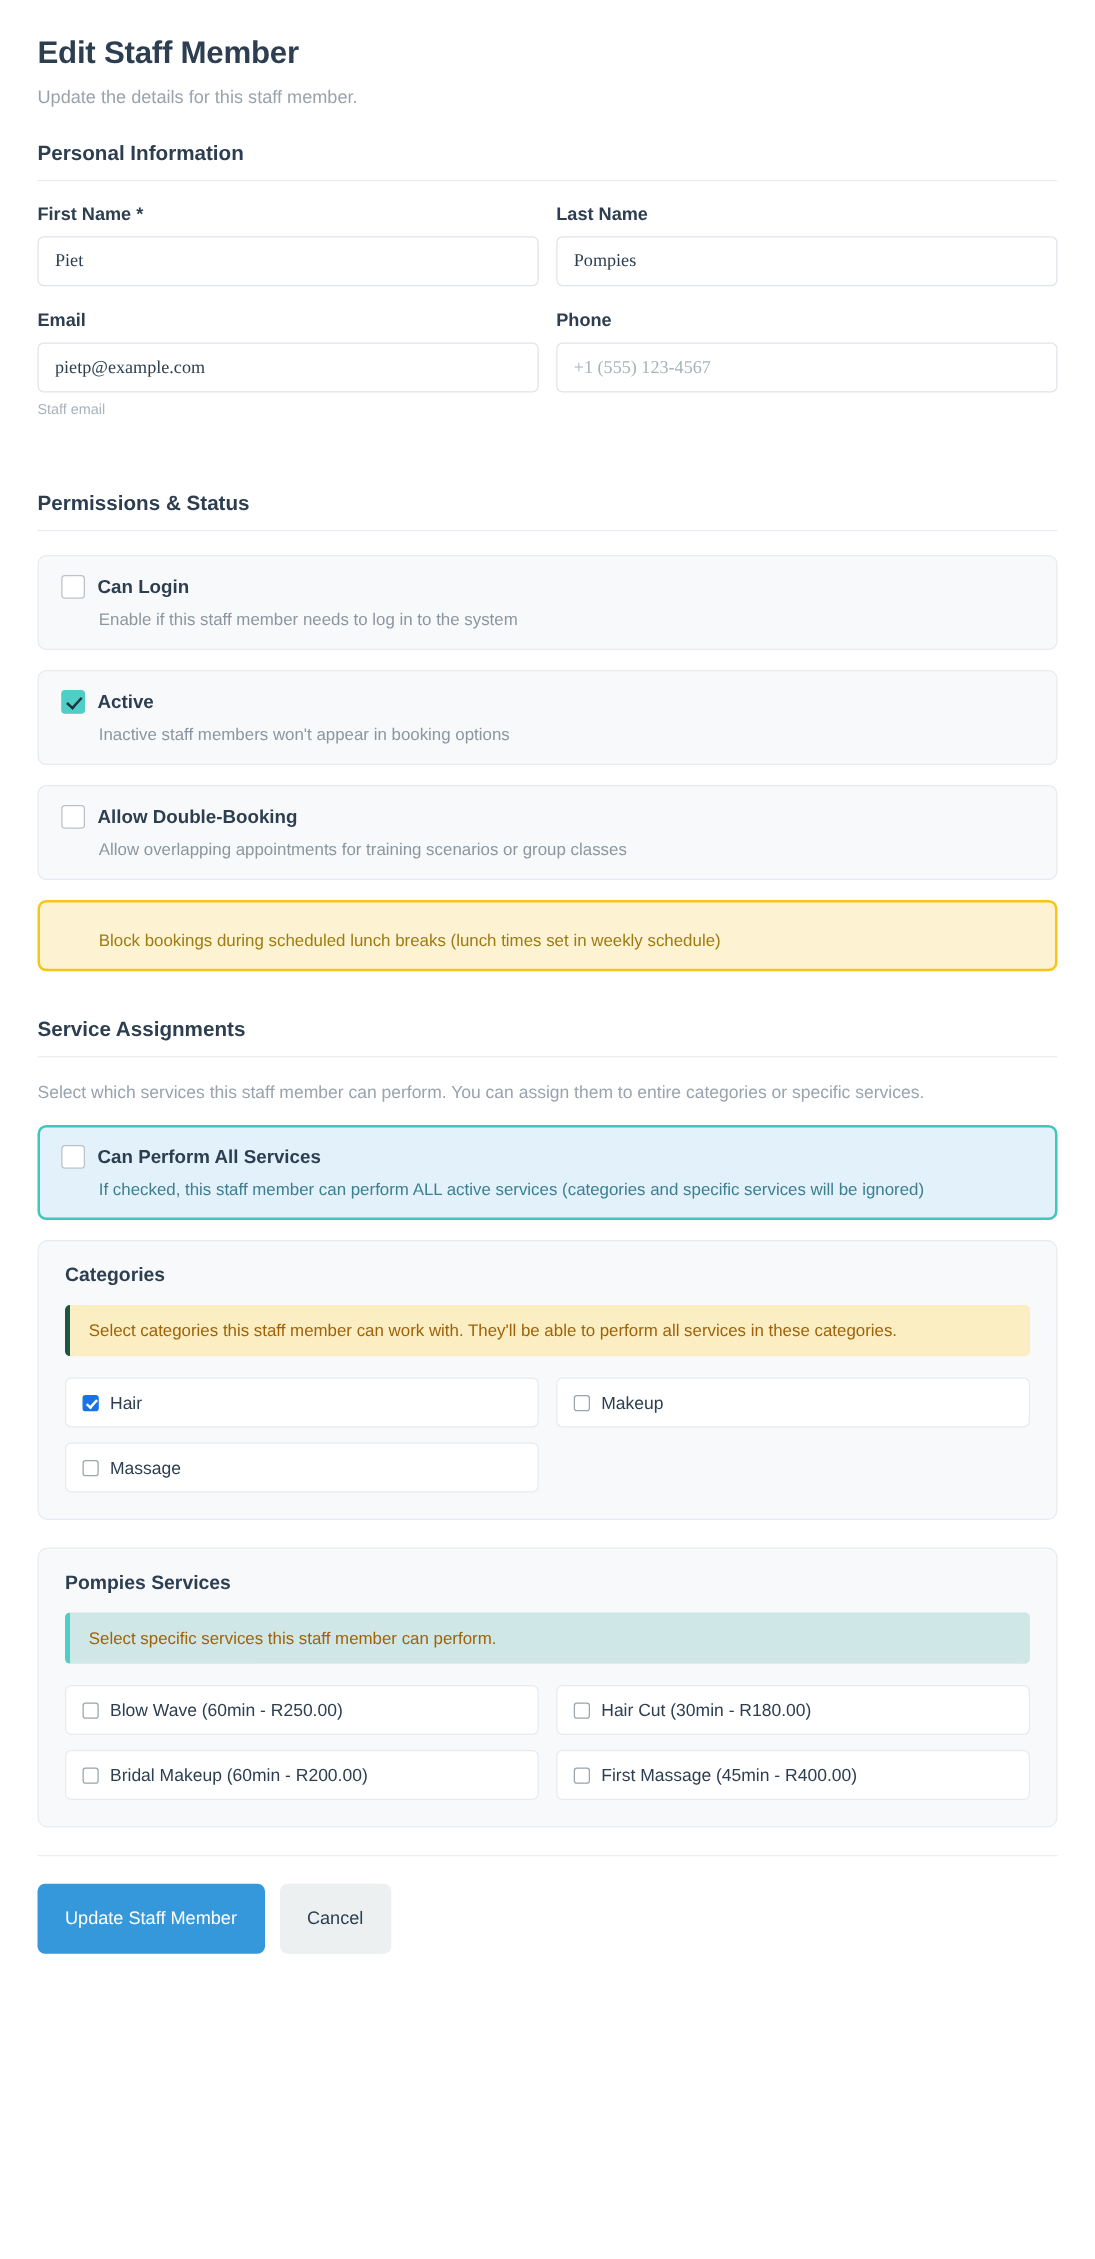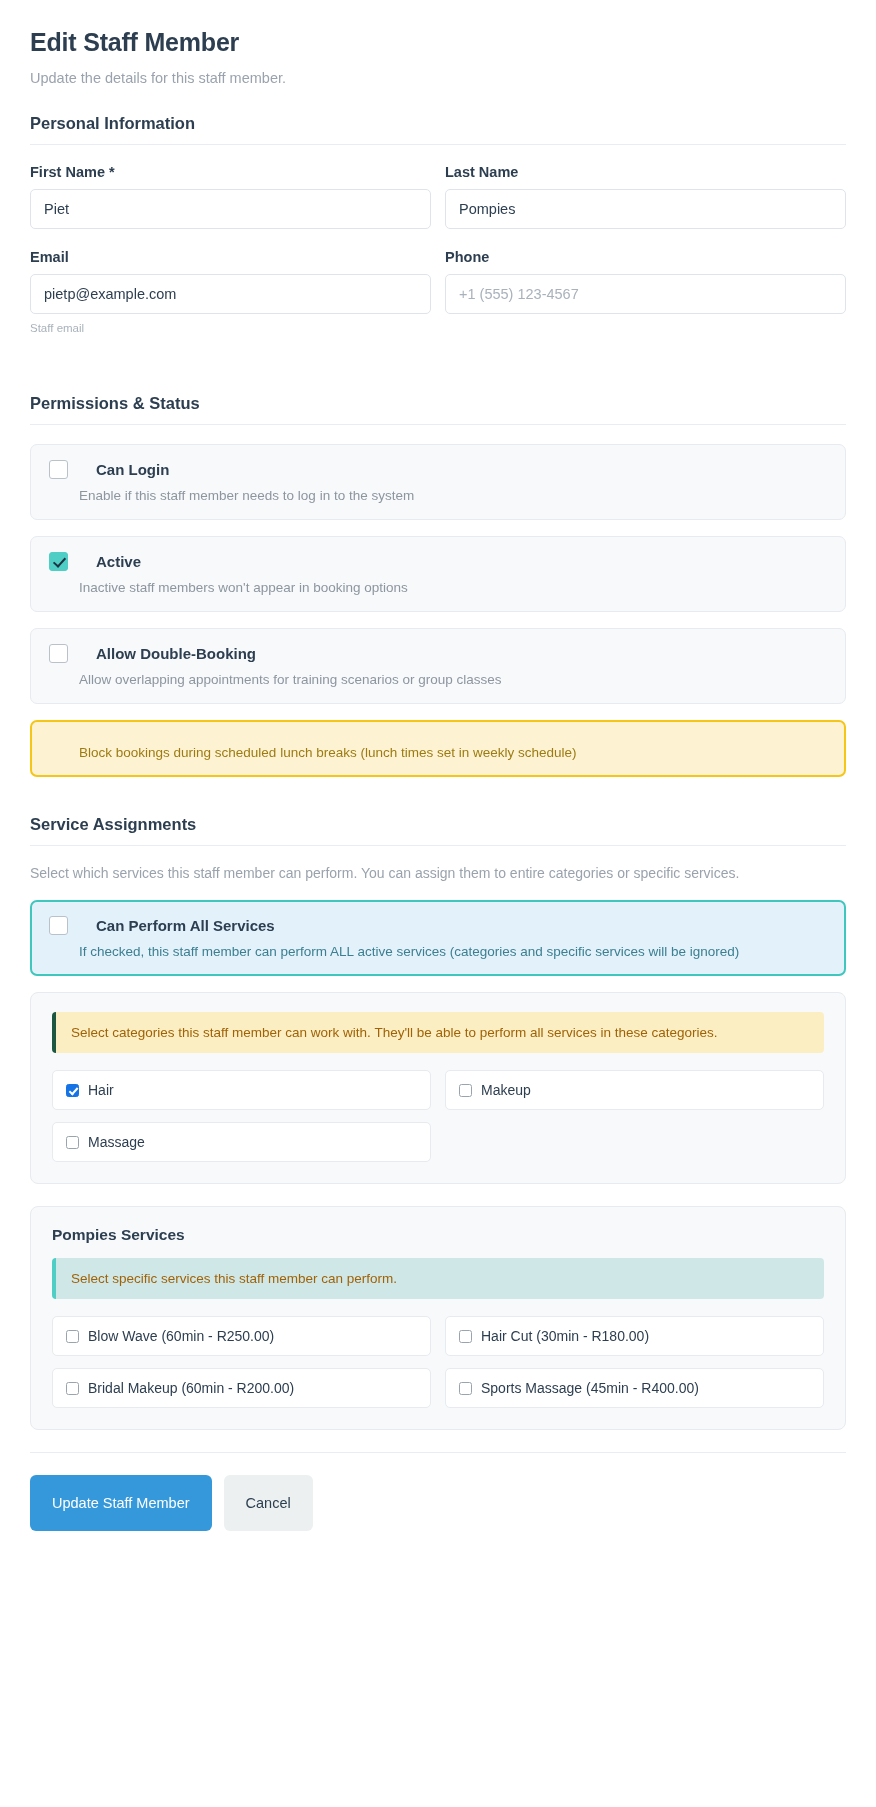"Piet" .text-input { font-family: Liberation Sans, sans-serif -> Liberation Serif, serif }
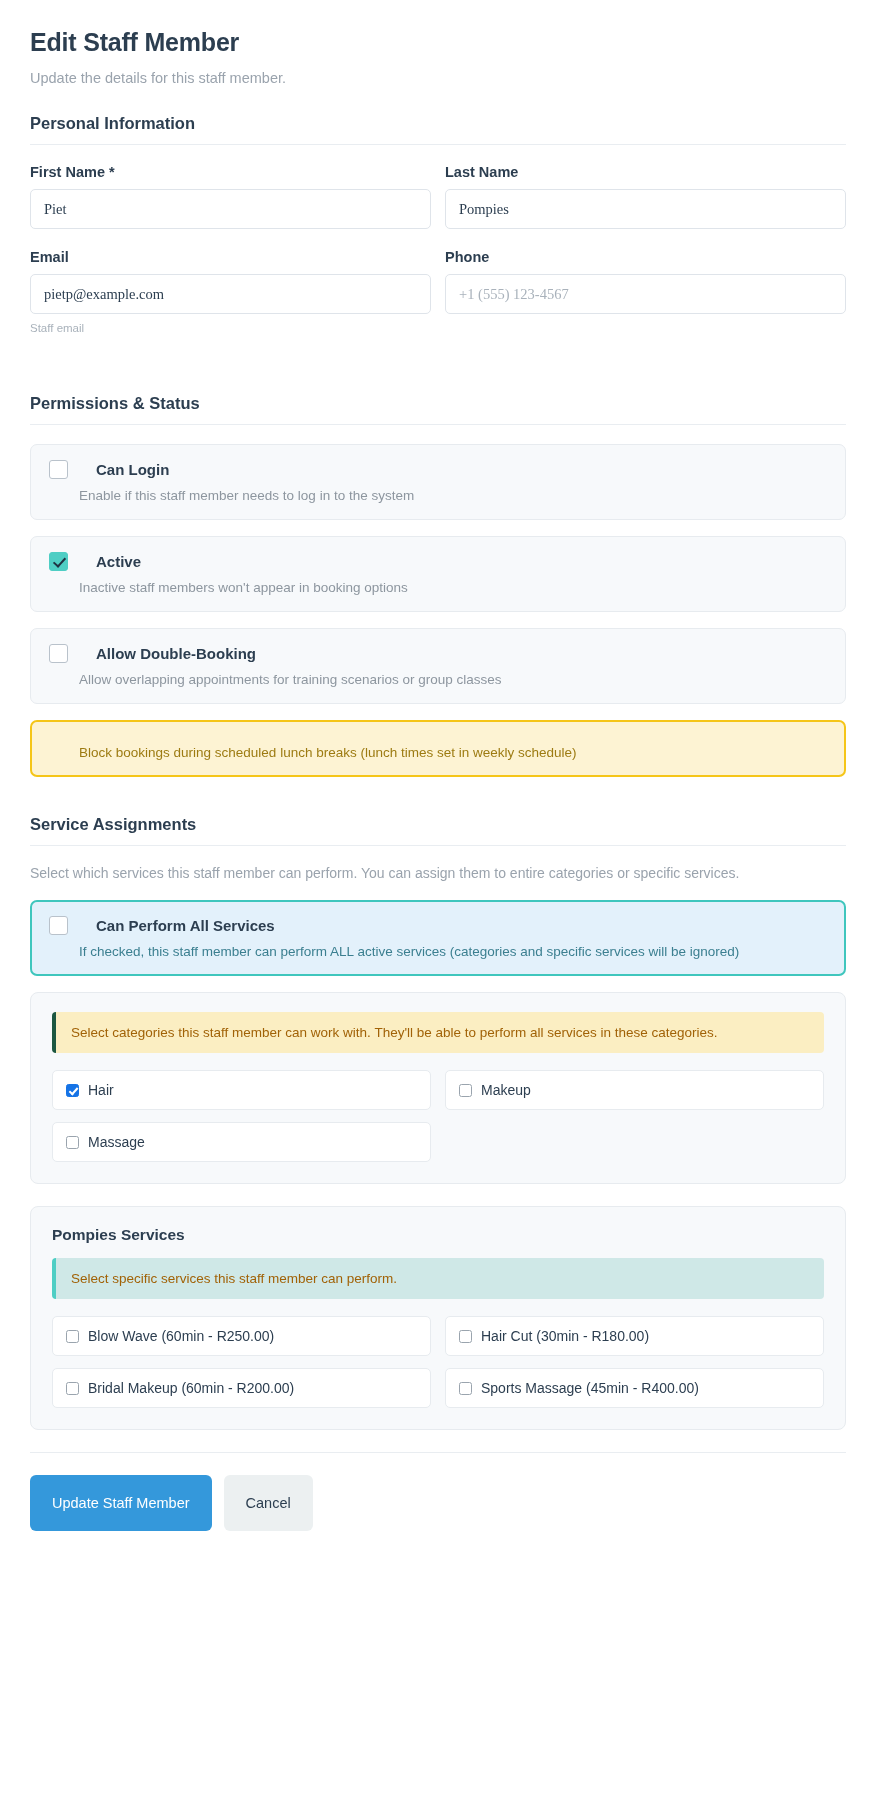"Can Login" .perm-top { gap: 28px -> 10px }
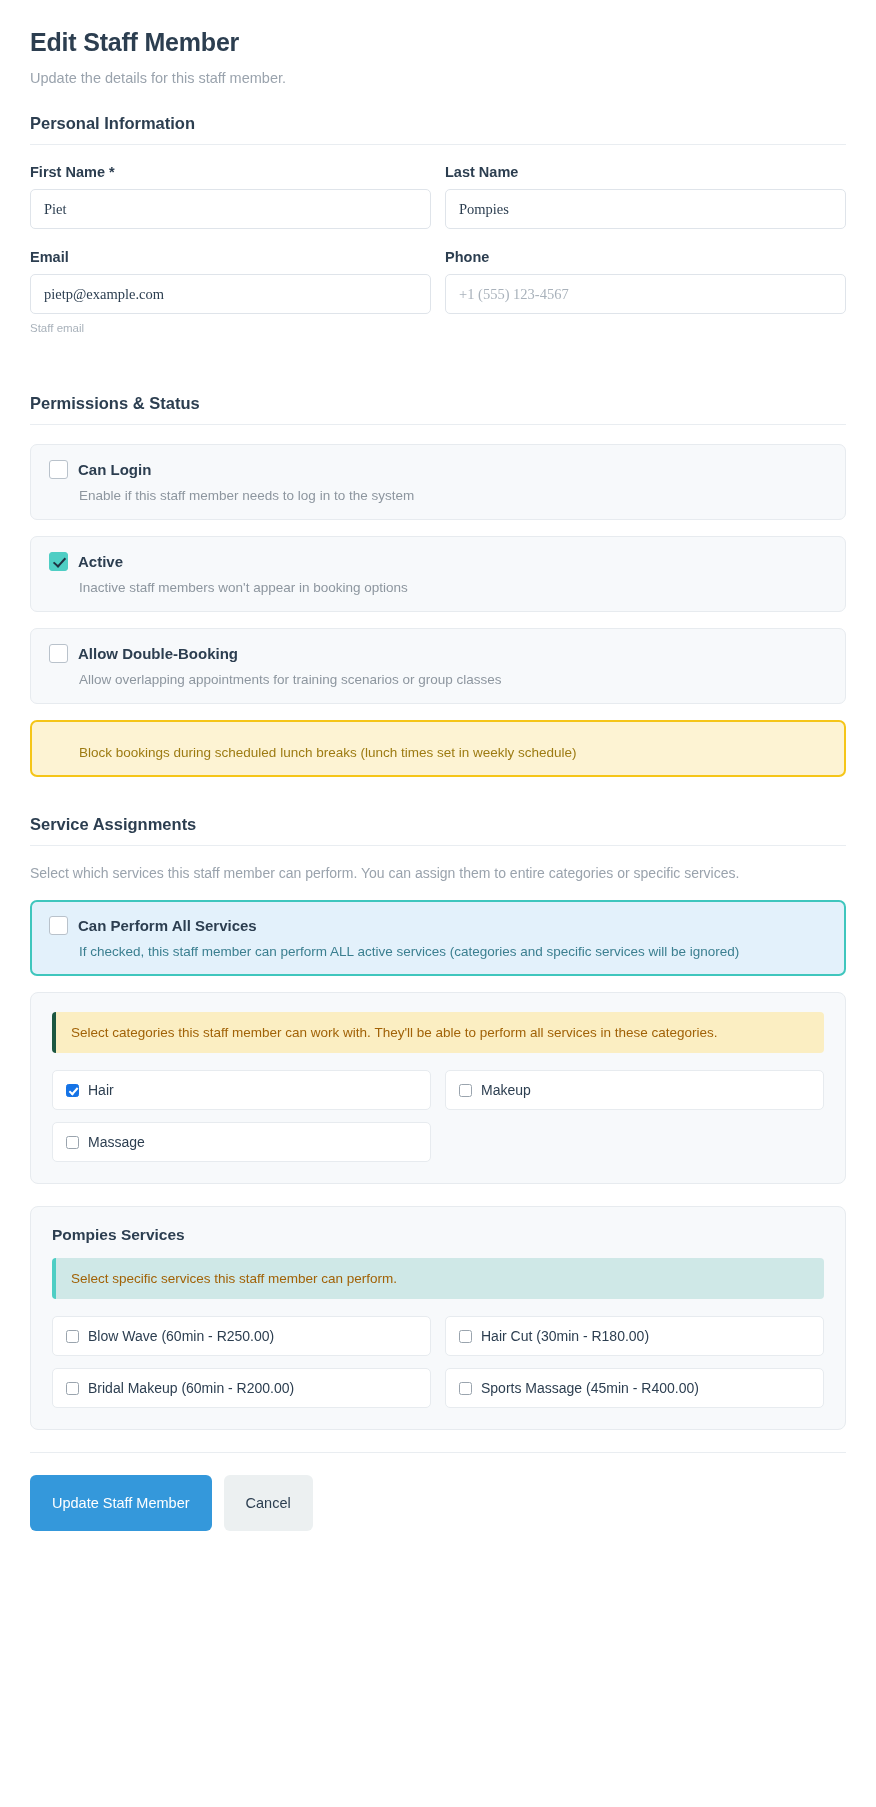"Categories" div.panel-title { html: none -> <div>Categories</div> }
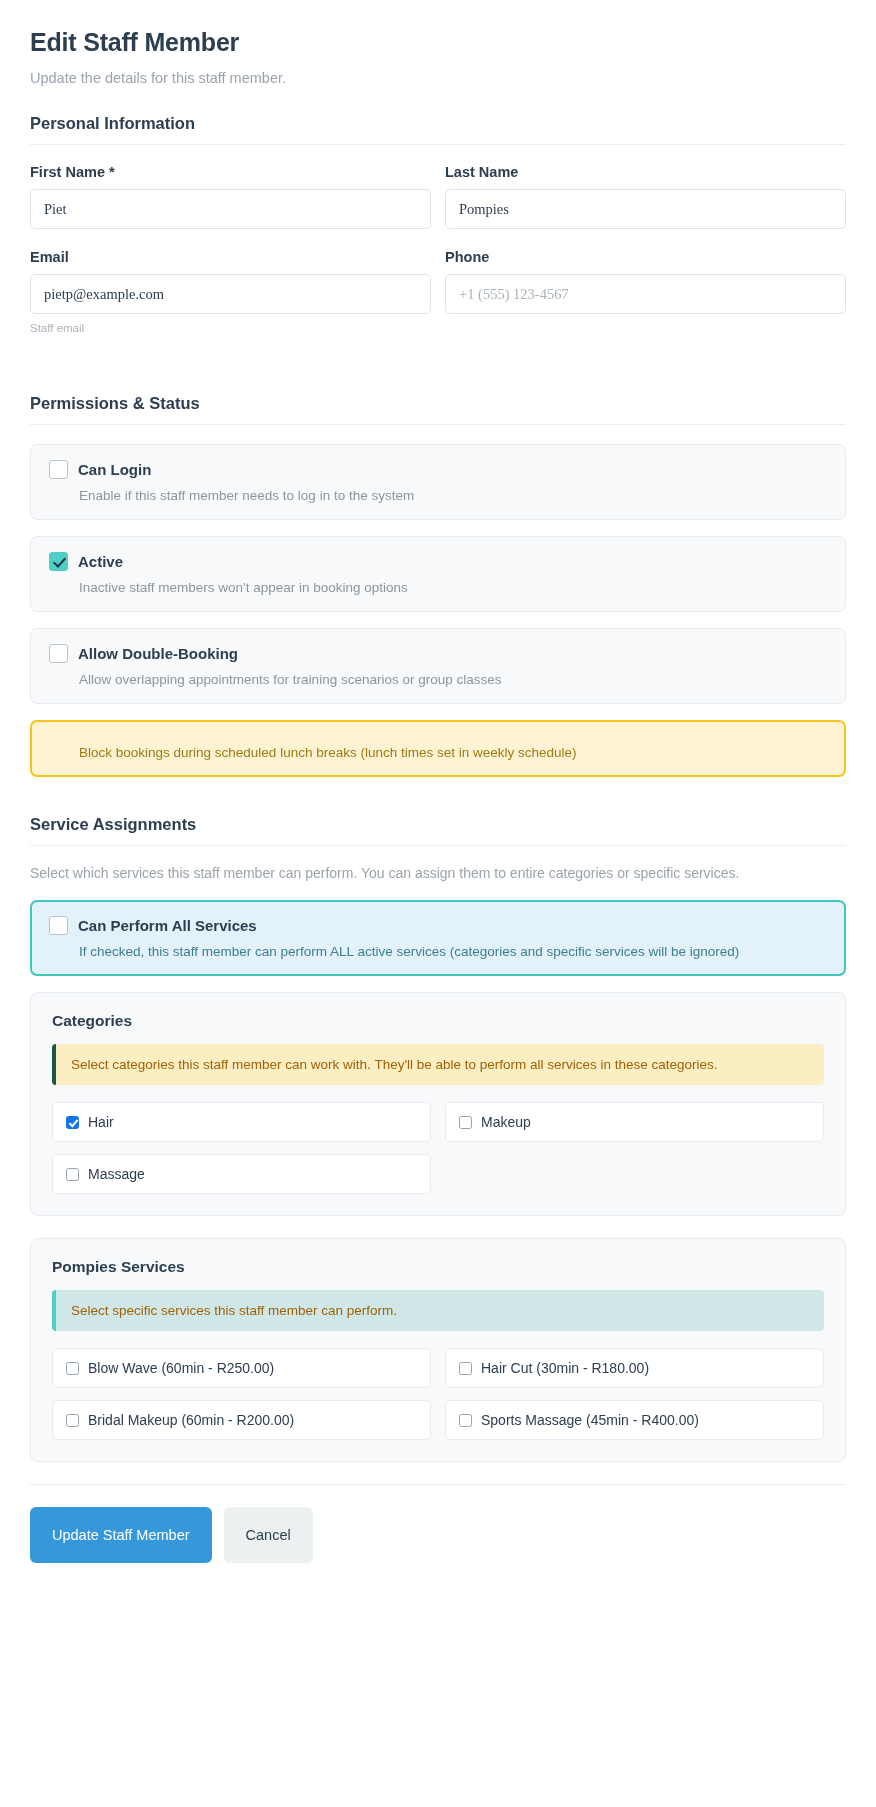"Sports Massage (45min - R400.00)" span.opt-label { text: Sports -> First }
